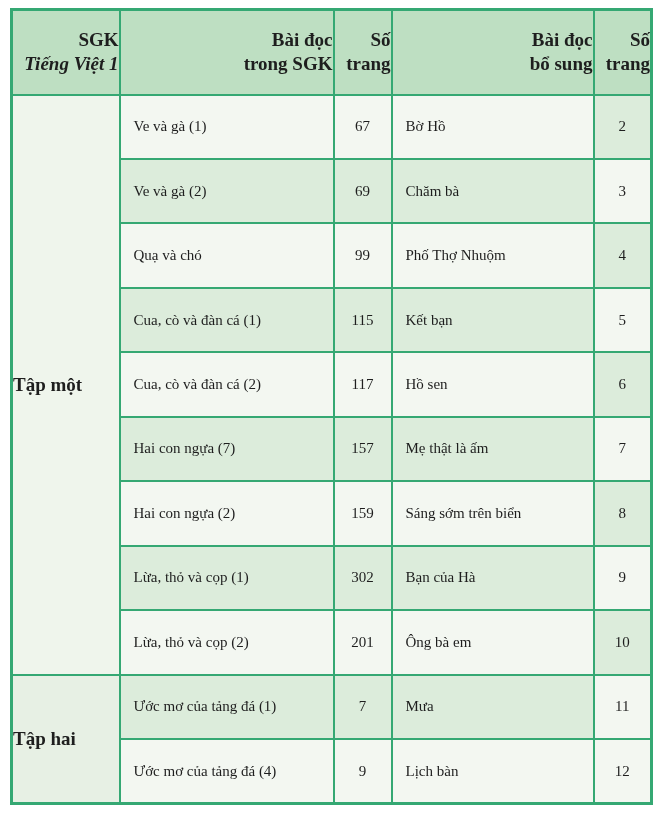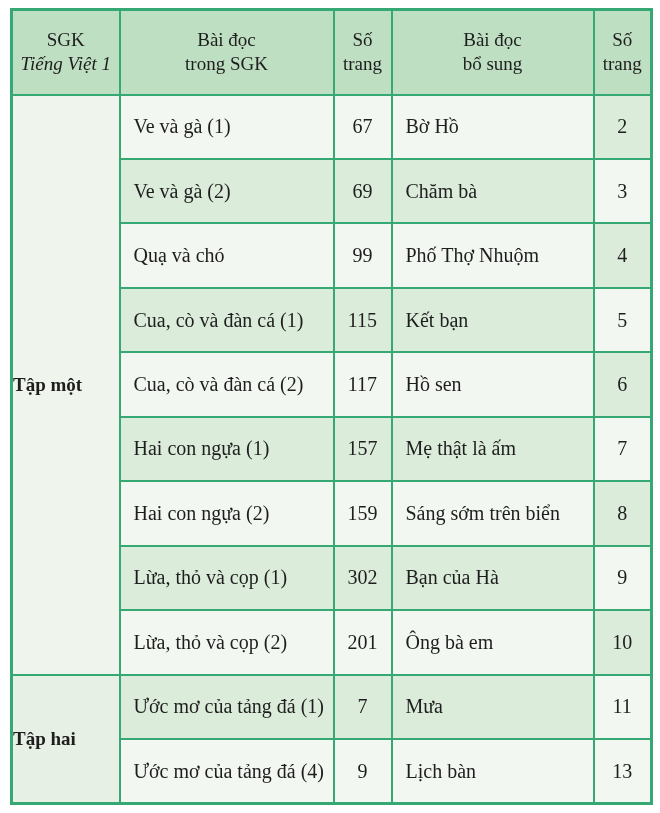"SGK" thead th { font-weight: normal -> bold; text-align: center -> right }
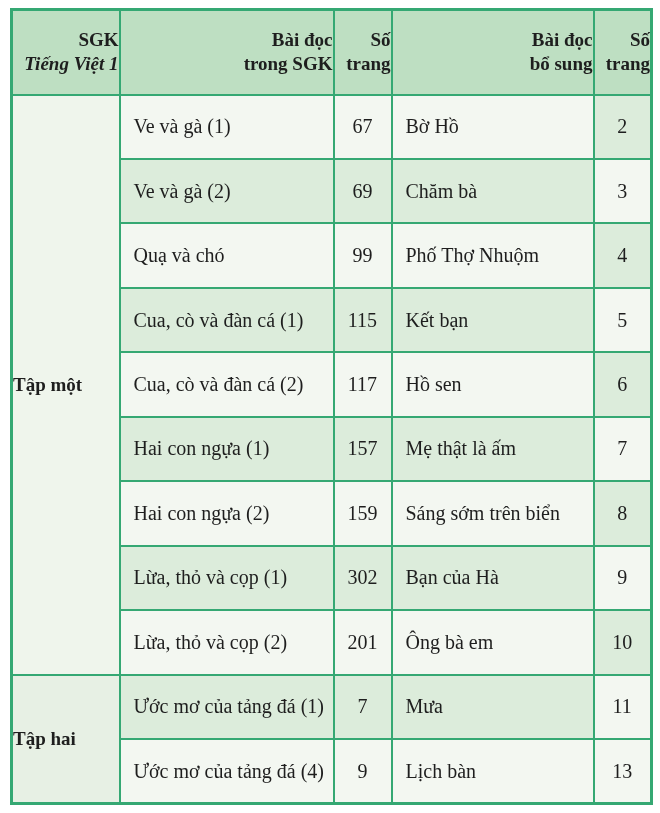"Ve và gà (1)" th, td { font-size: 20px -> 15px }
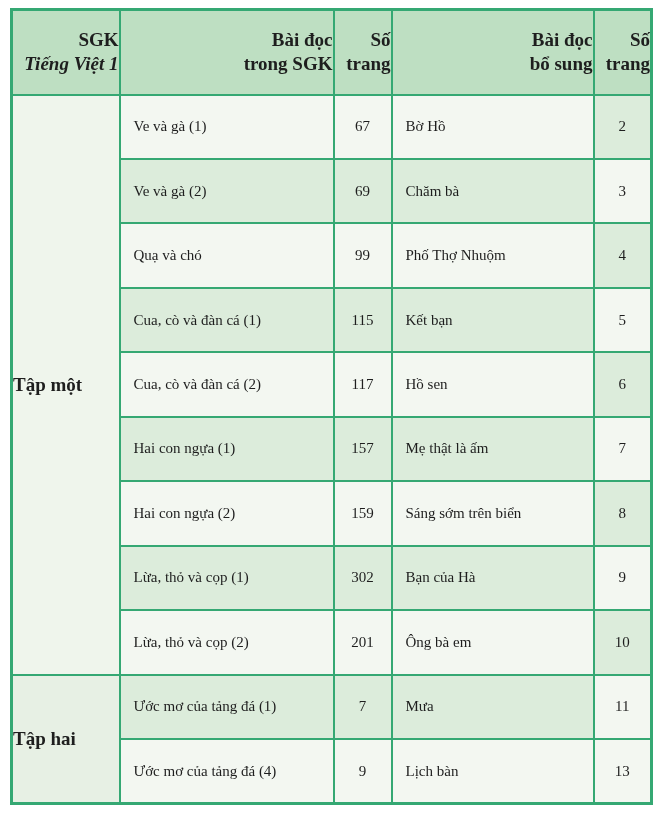"Hai con ngựa (1)" td.l { text: 1 -> 7 }
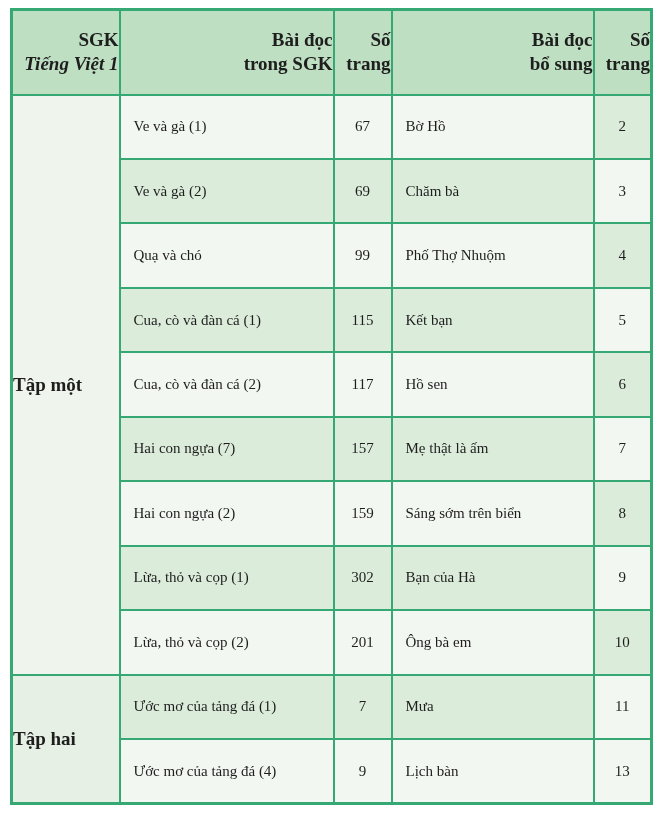"13" td.c { text: 13 -> 12 }
